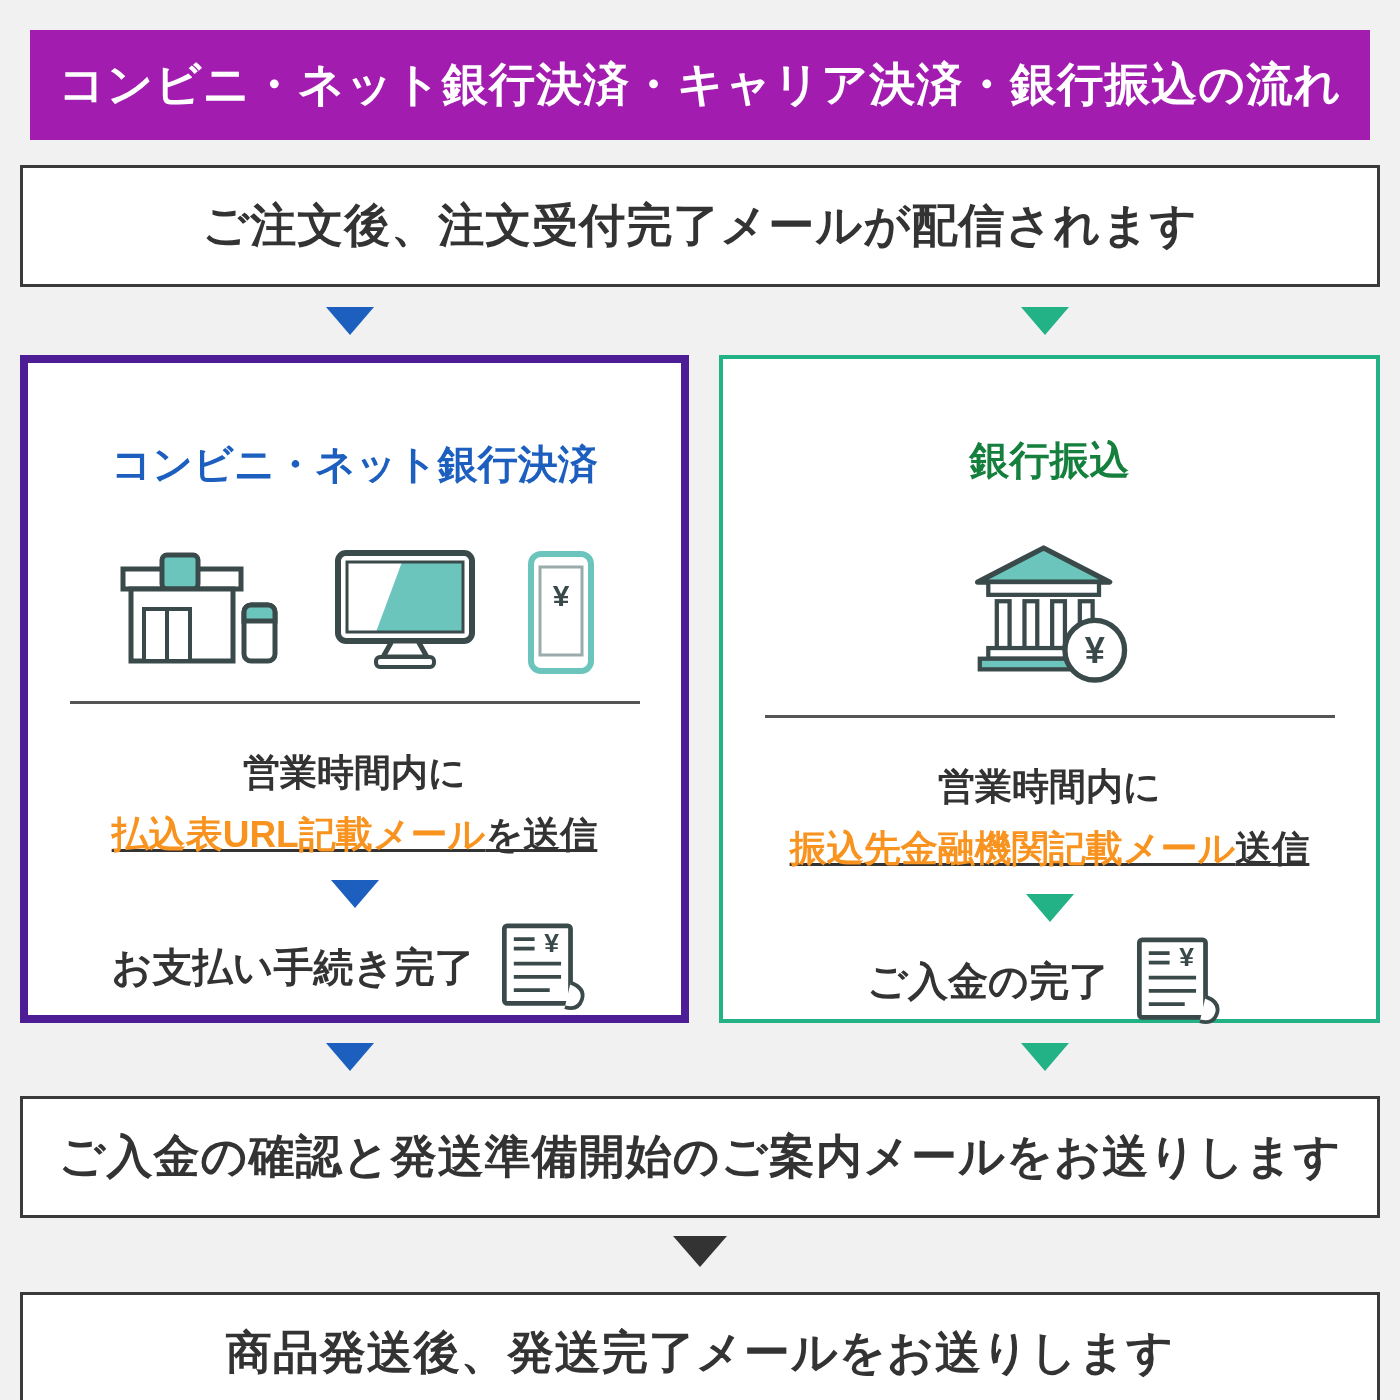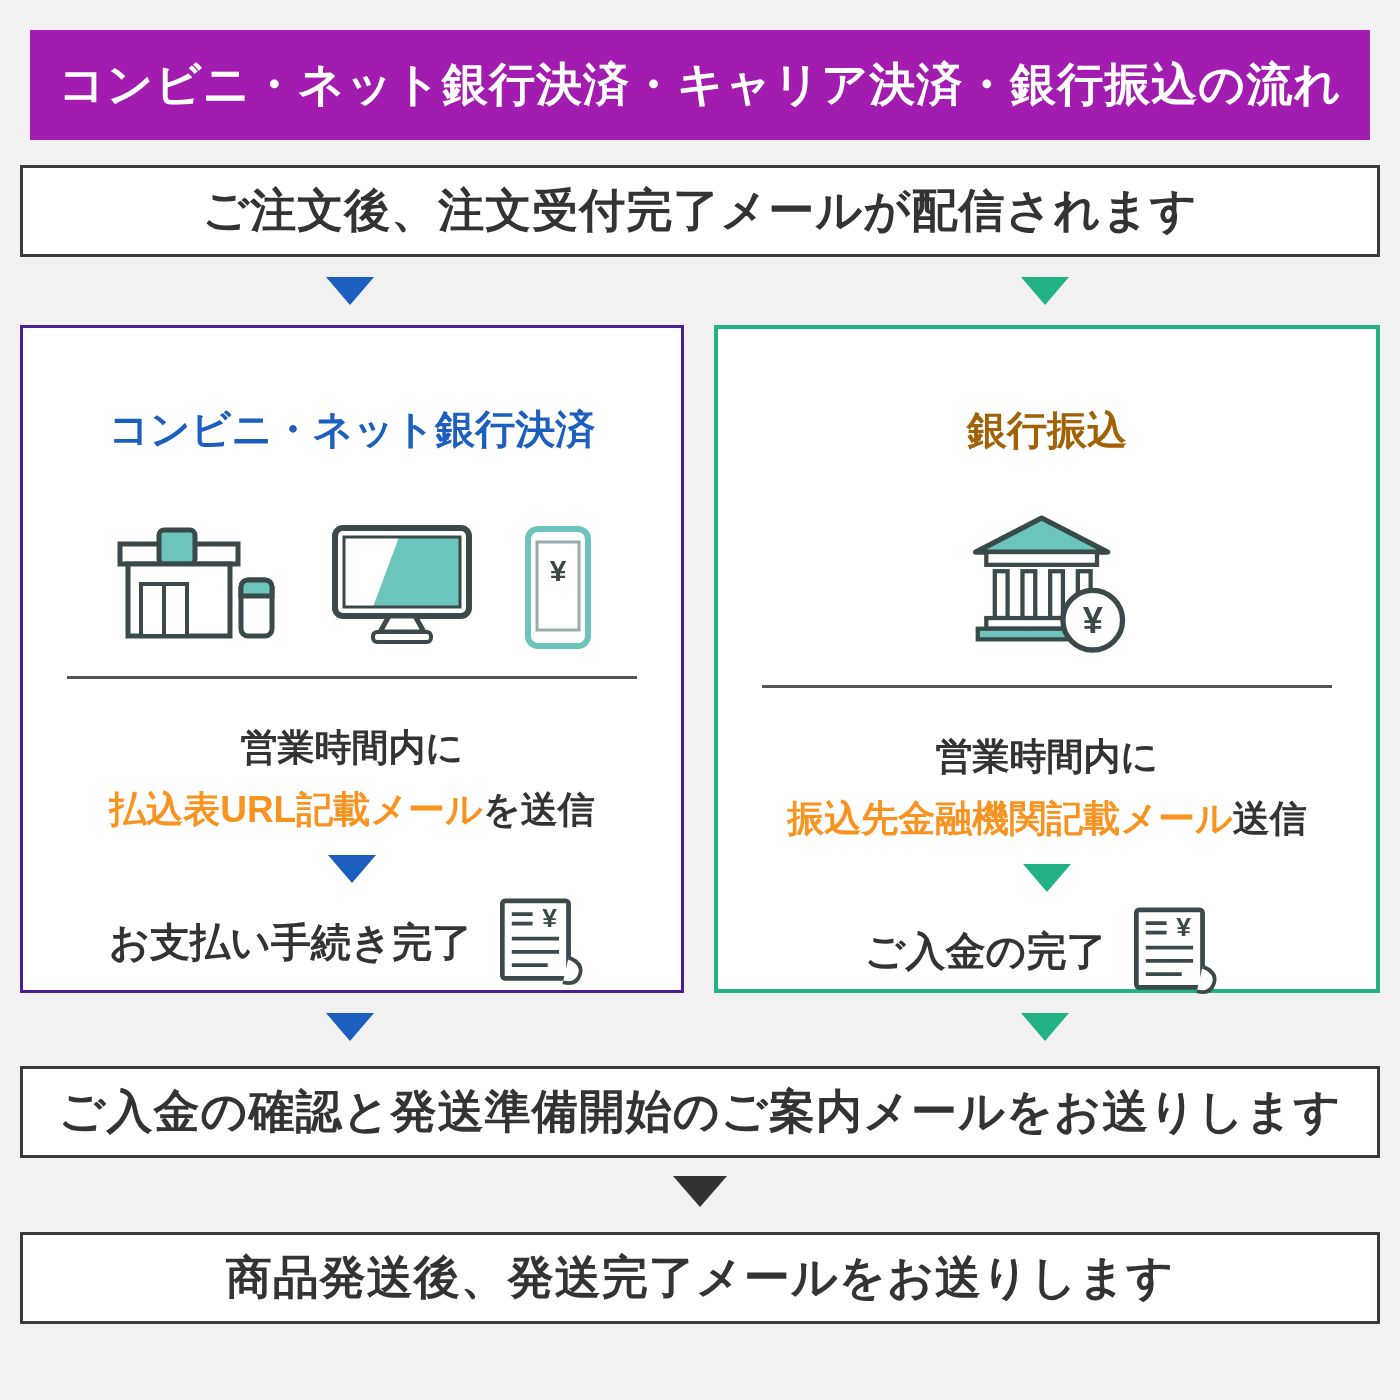"ご注文後、注文受付完了メールが配信されます" .step-box { height: 92px -> 122px }
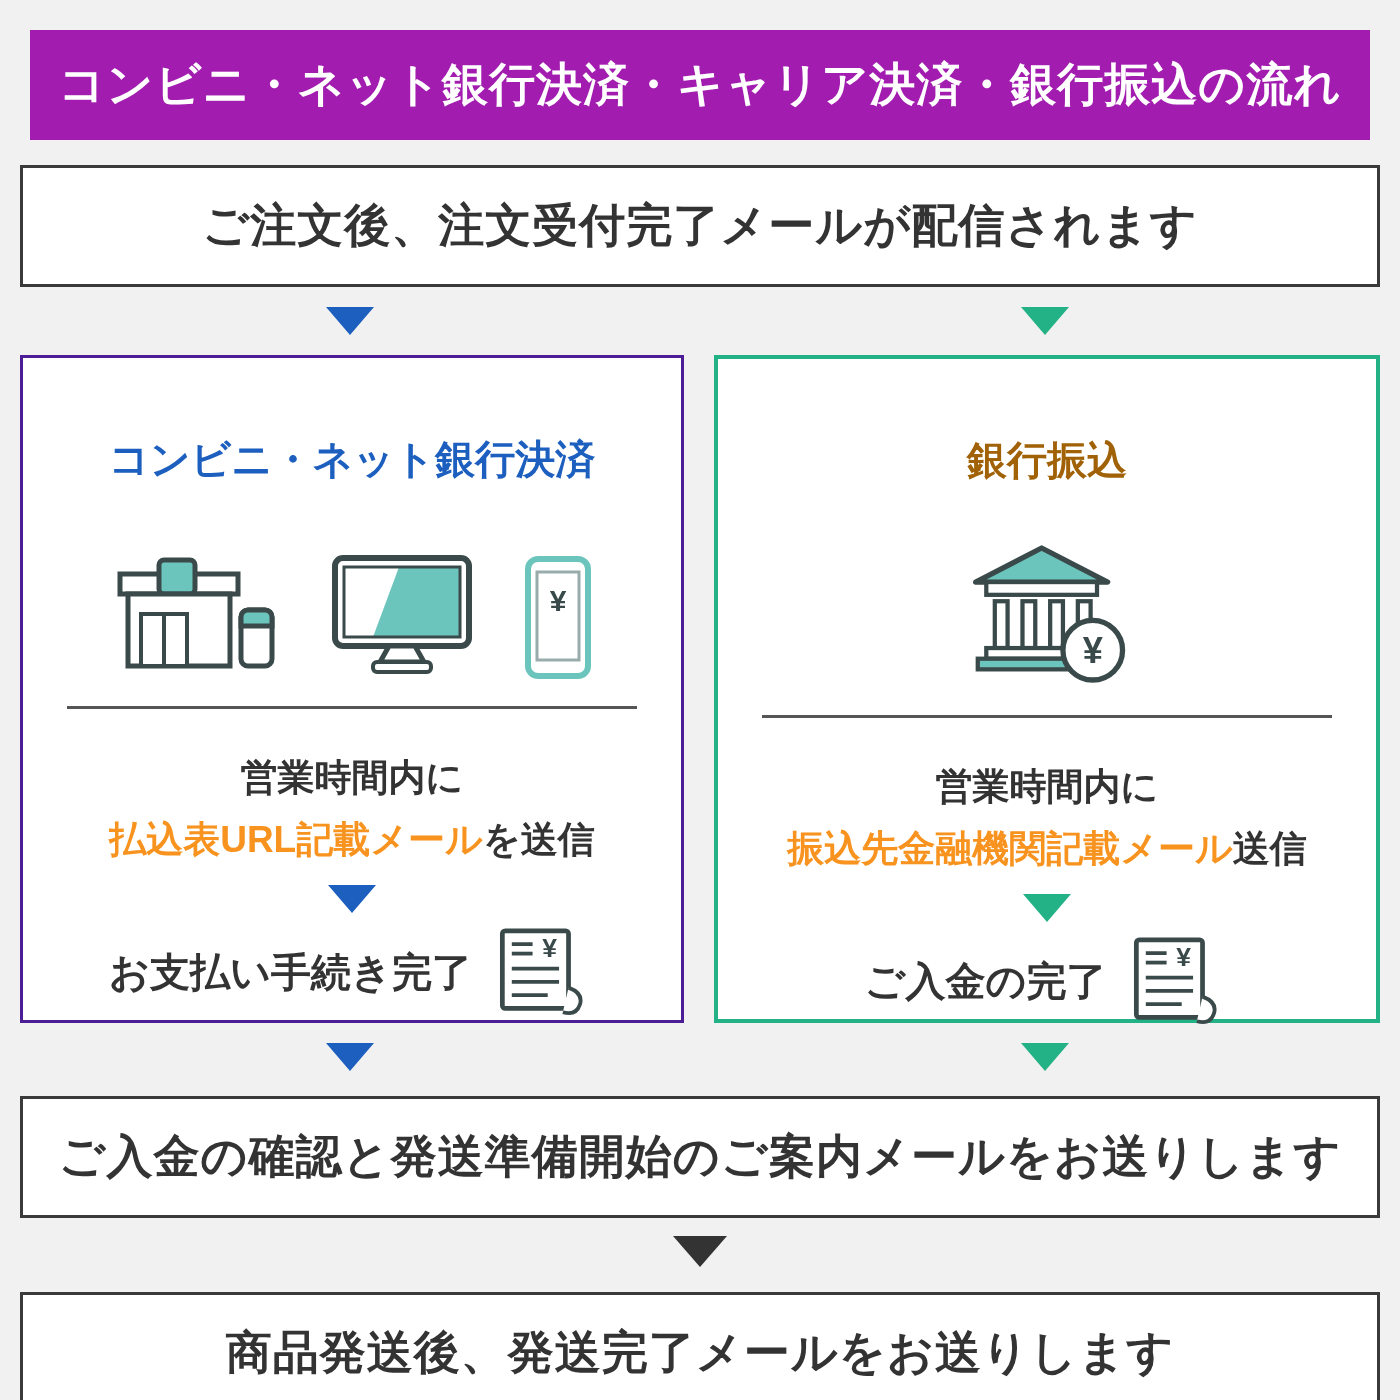"コンビニ・ネット銀行決済" .col.blue-col { border: 3px solid #4c1d95 -> 8px solid #4c1d95 }
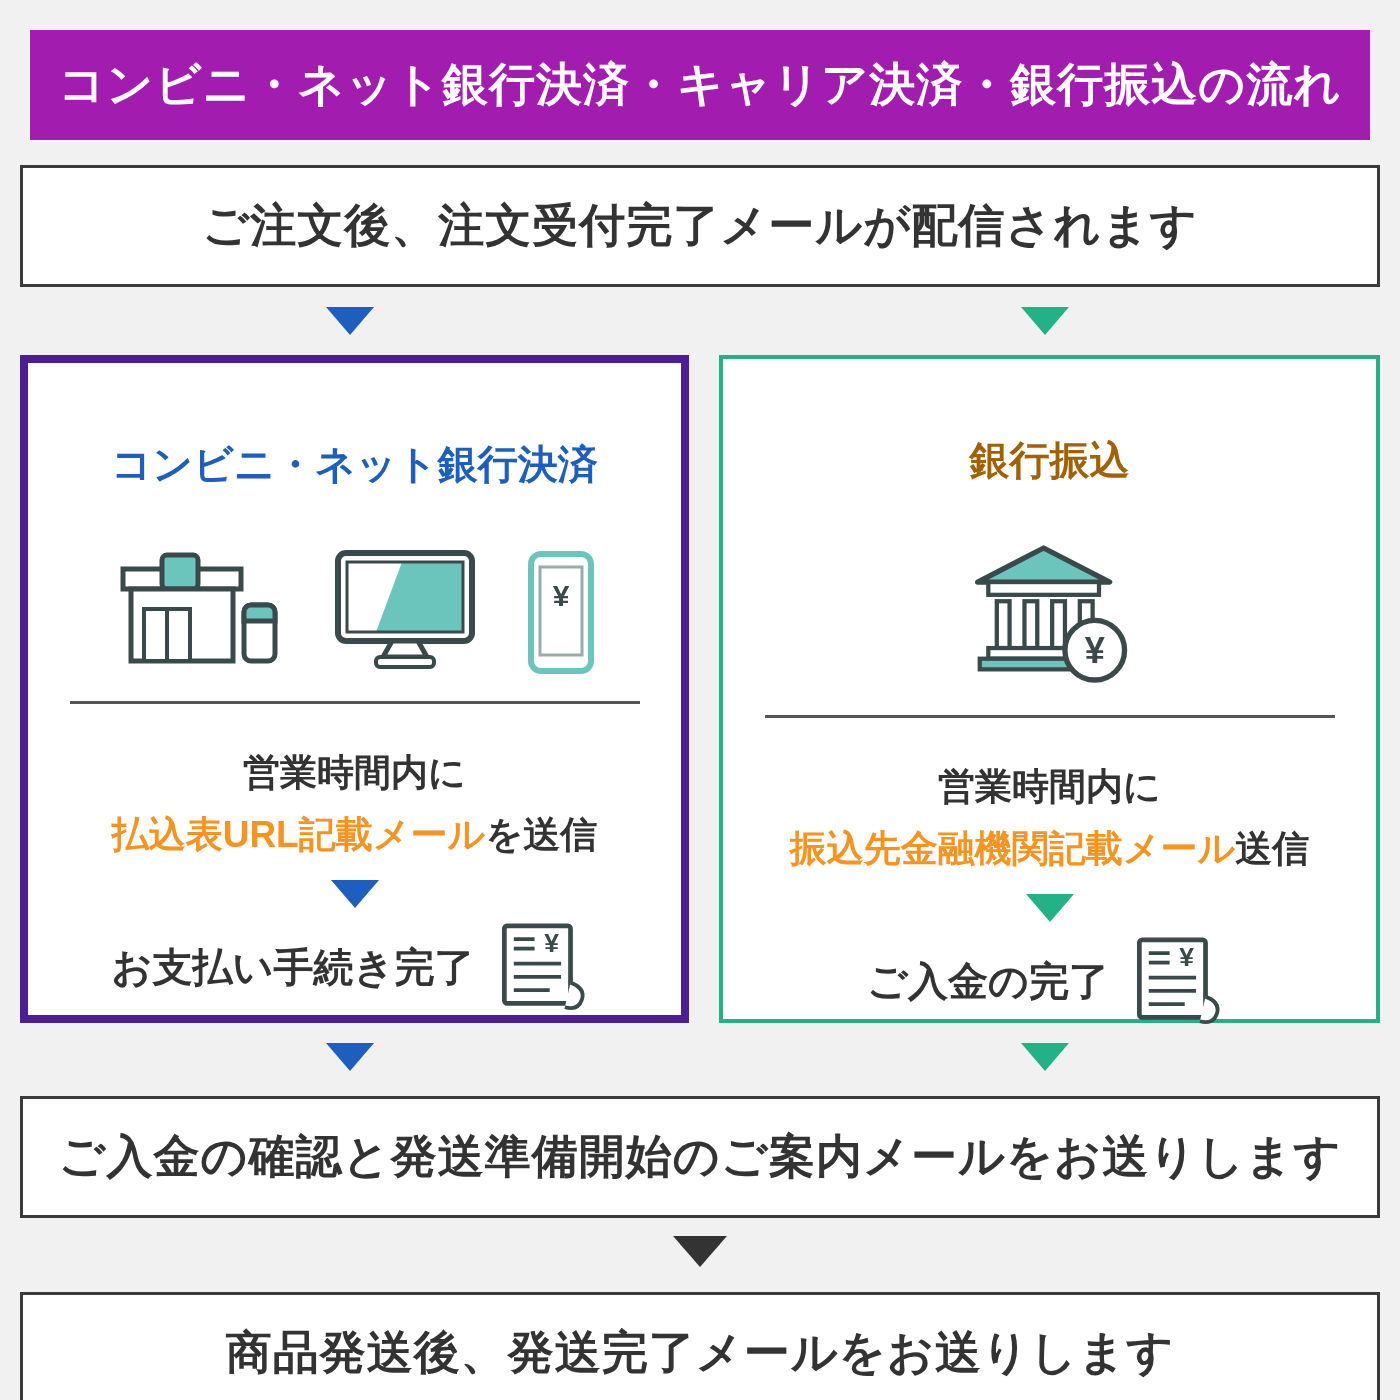"銀行振込" .col-title.green-text { color: #a16207 -> #15803d }
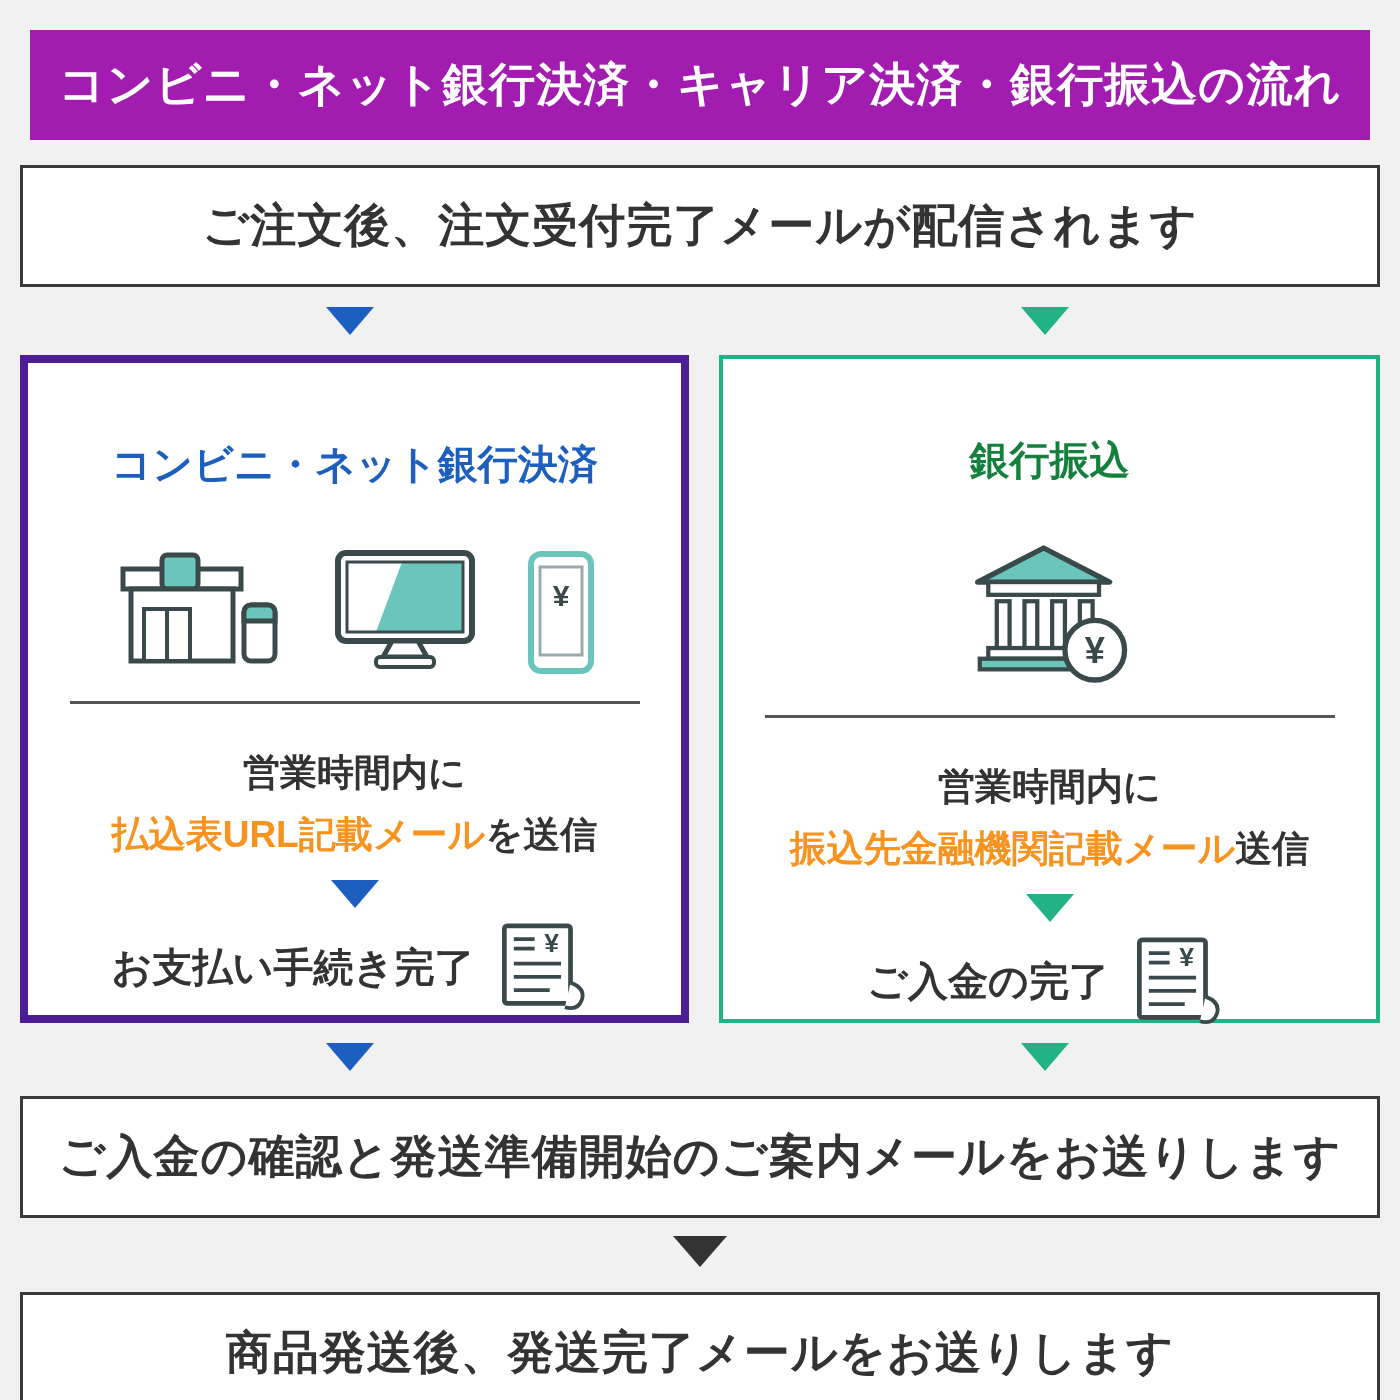"払込表URL記載メールを送信" .mail-line { text-decoration: none -> underline }
